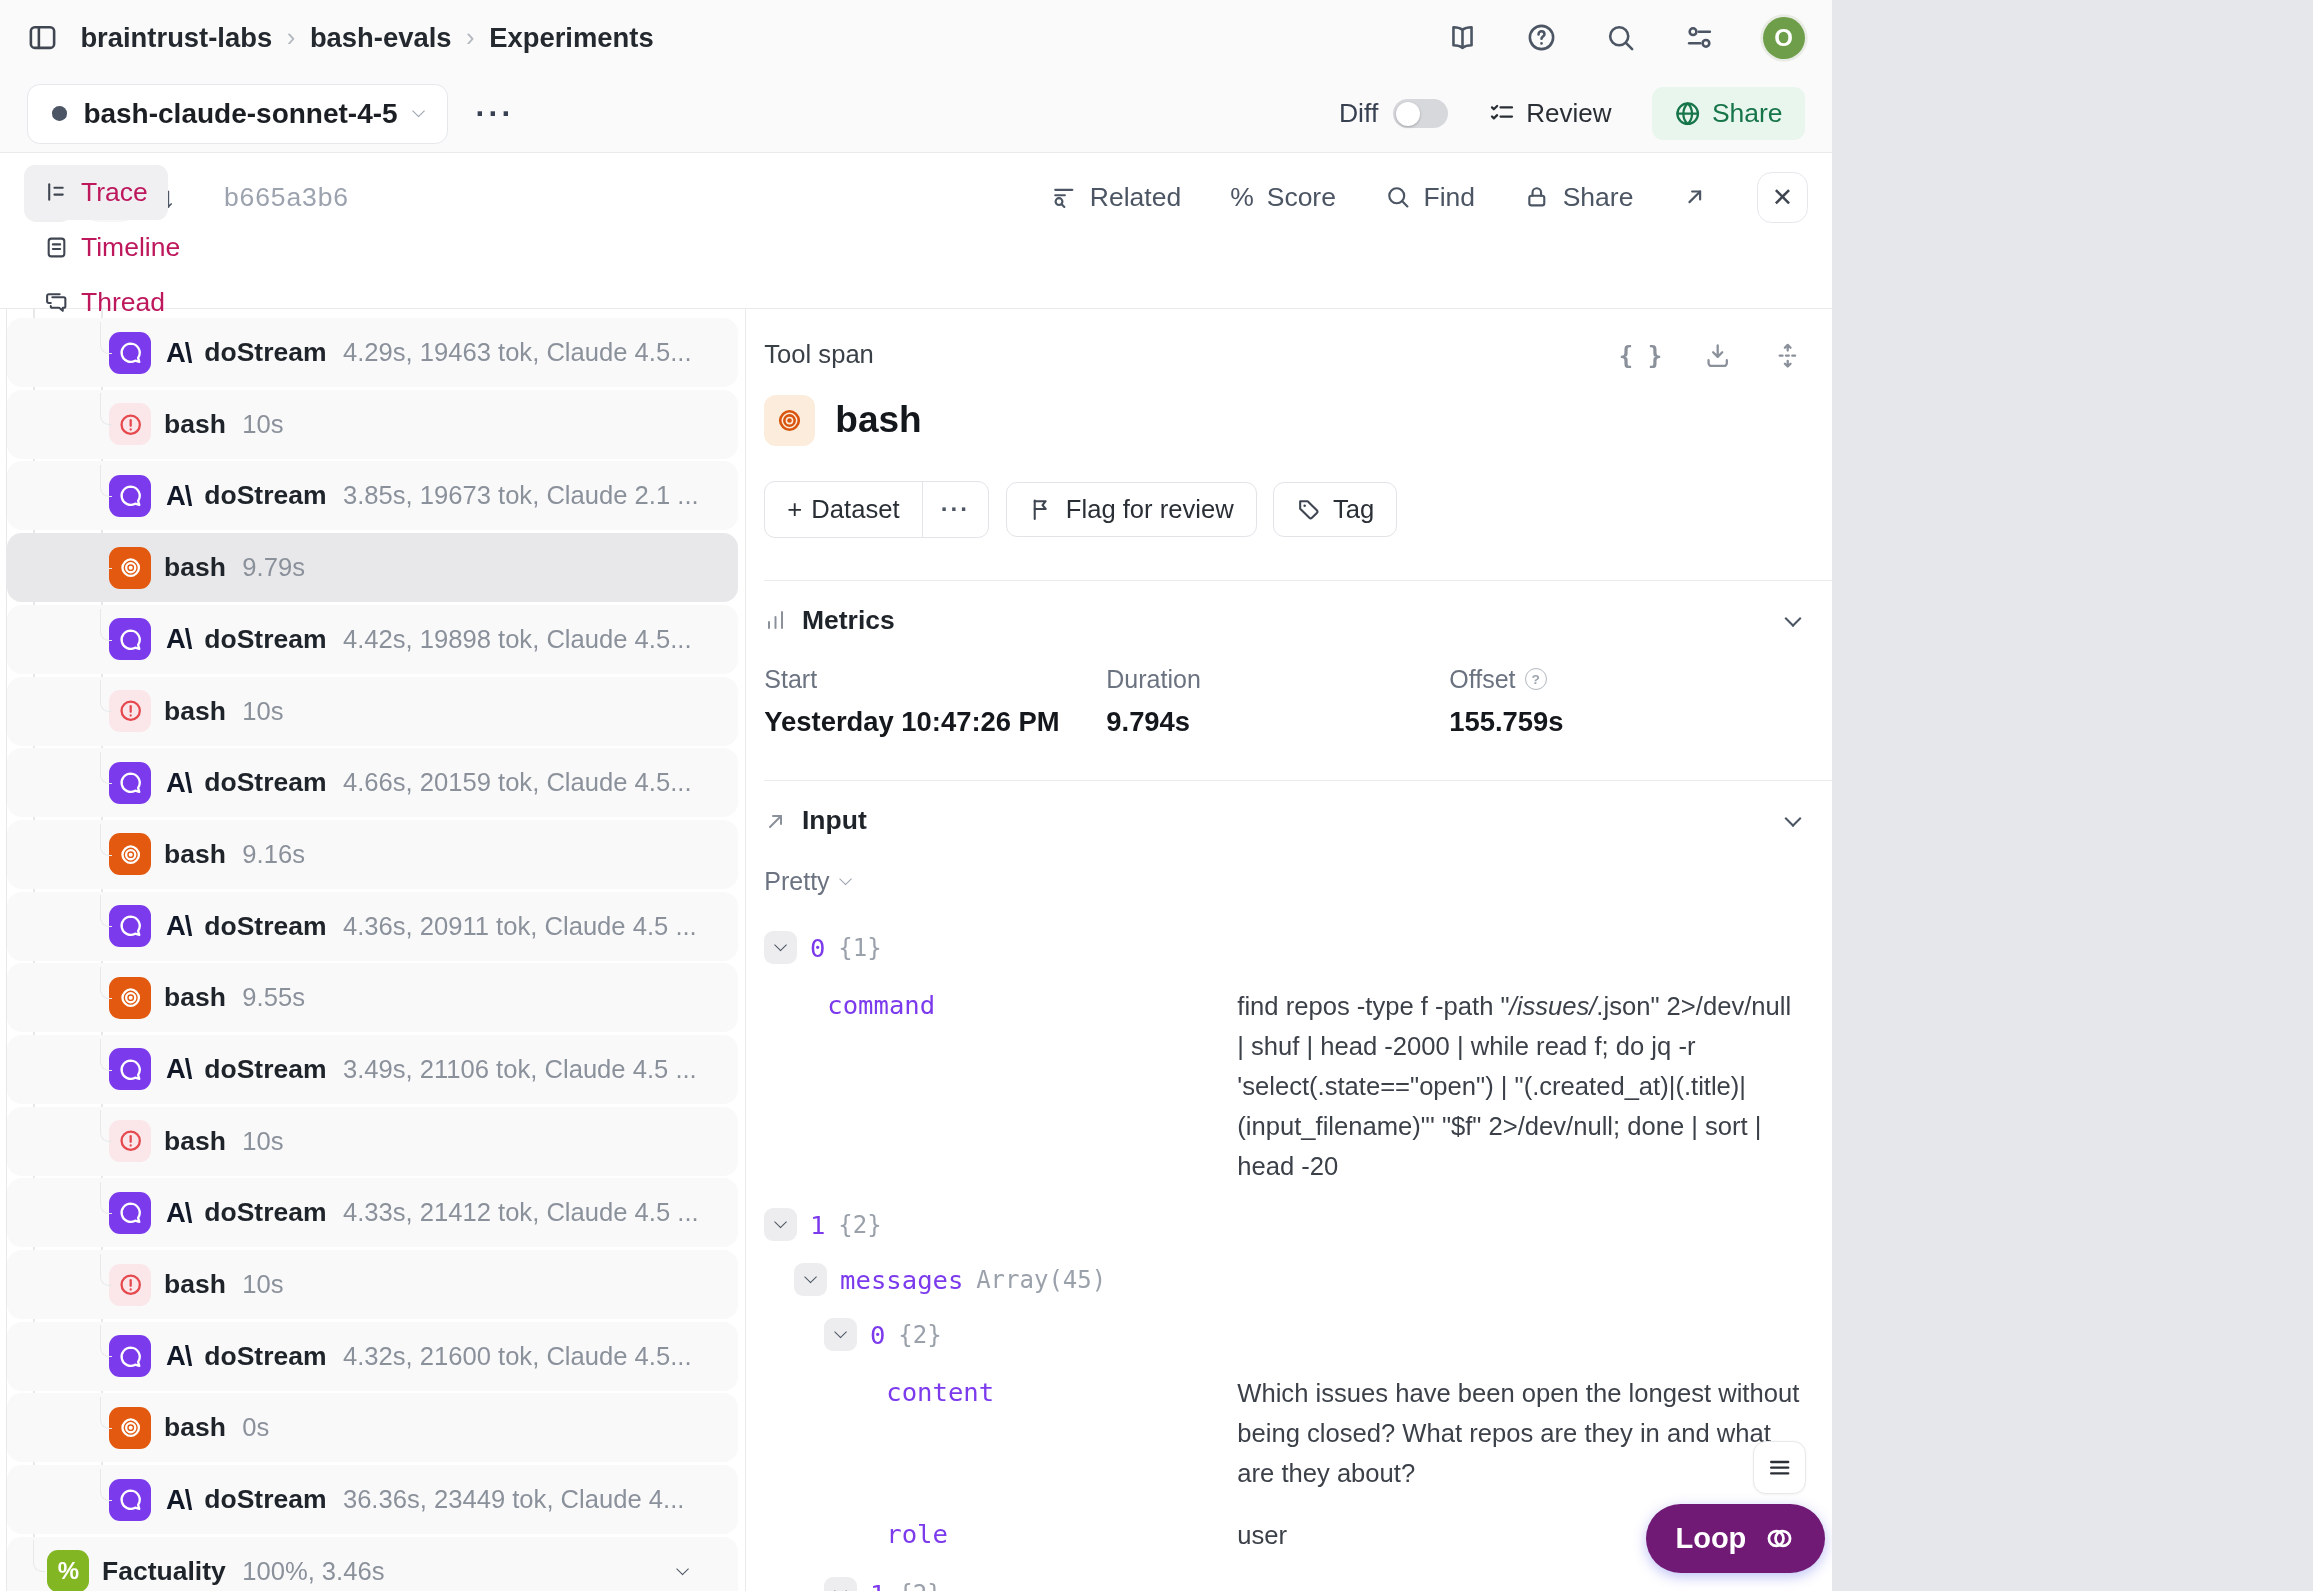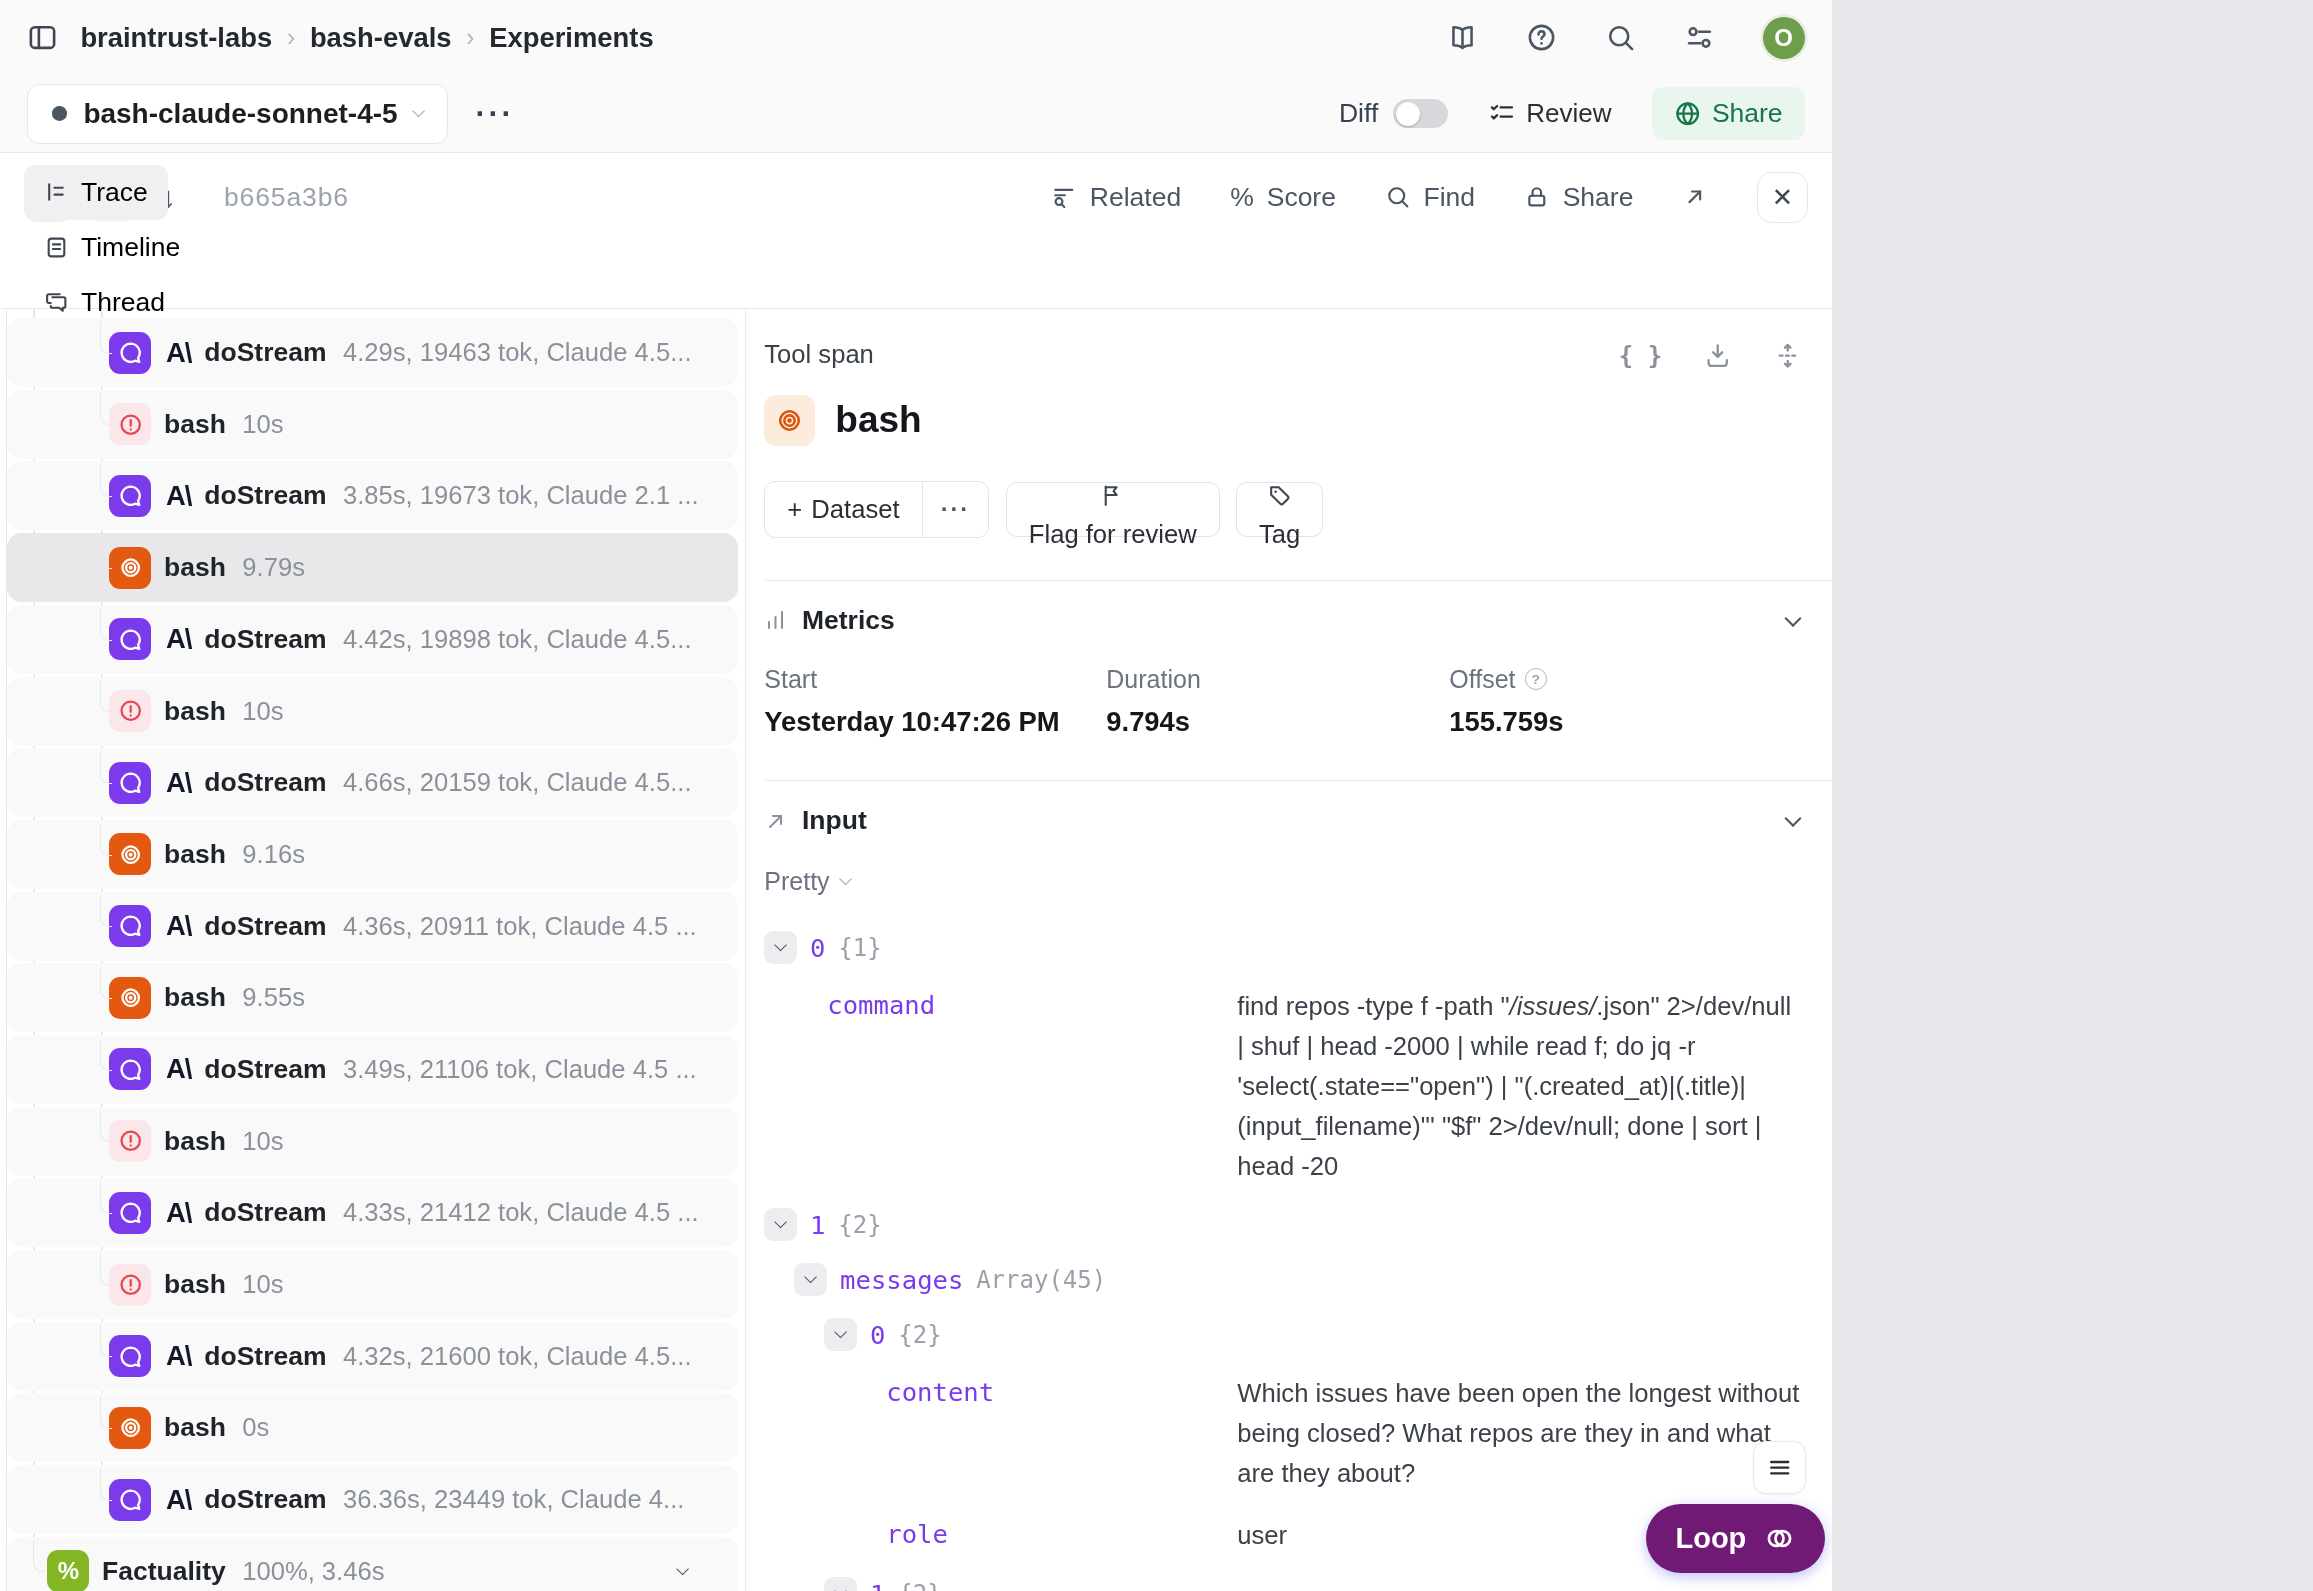"Trace" .tab { color: #000000 -> #be185d }
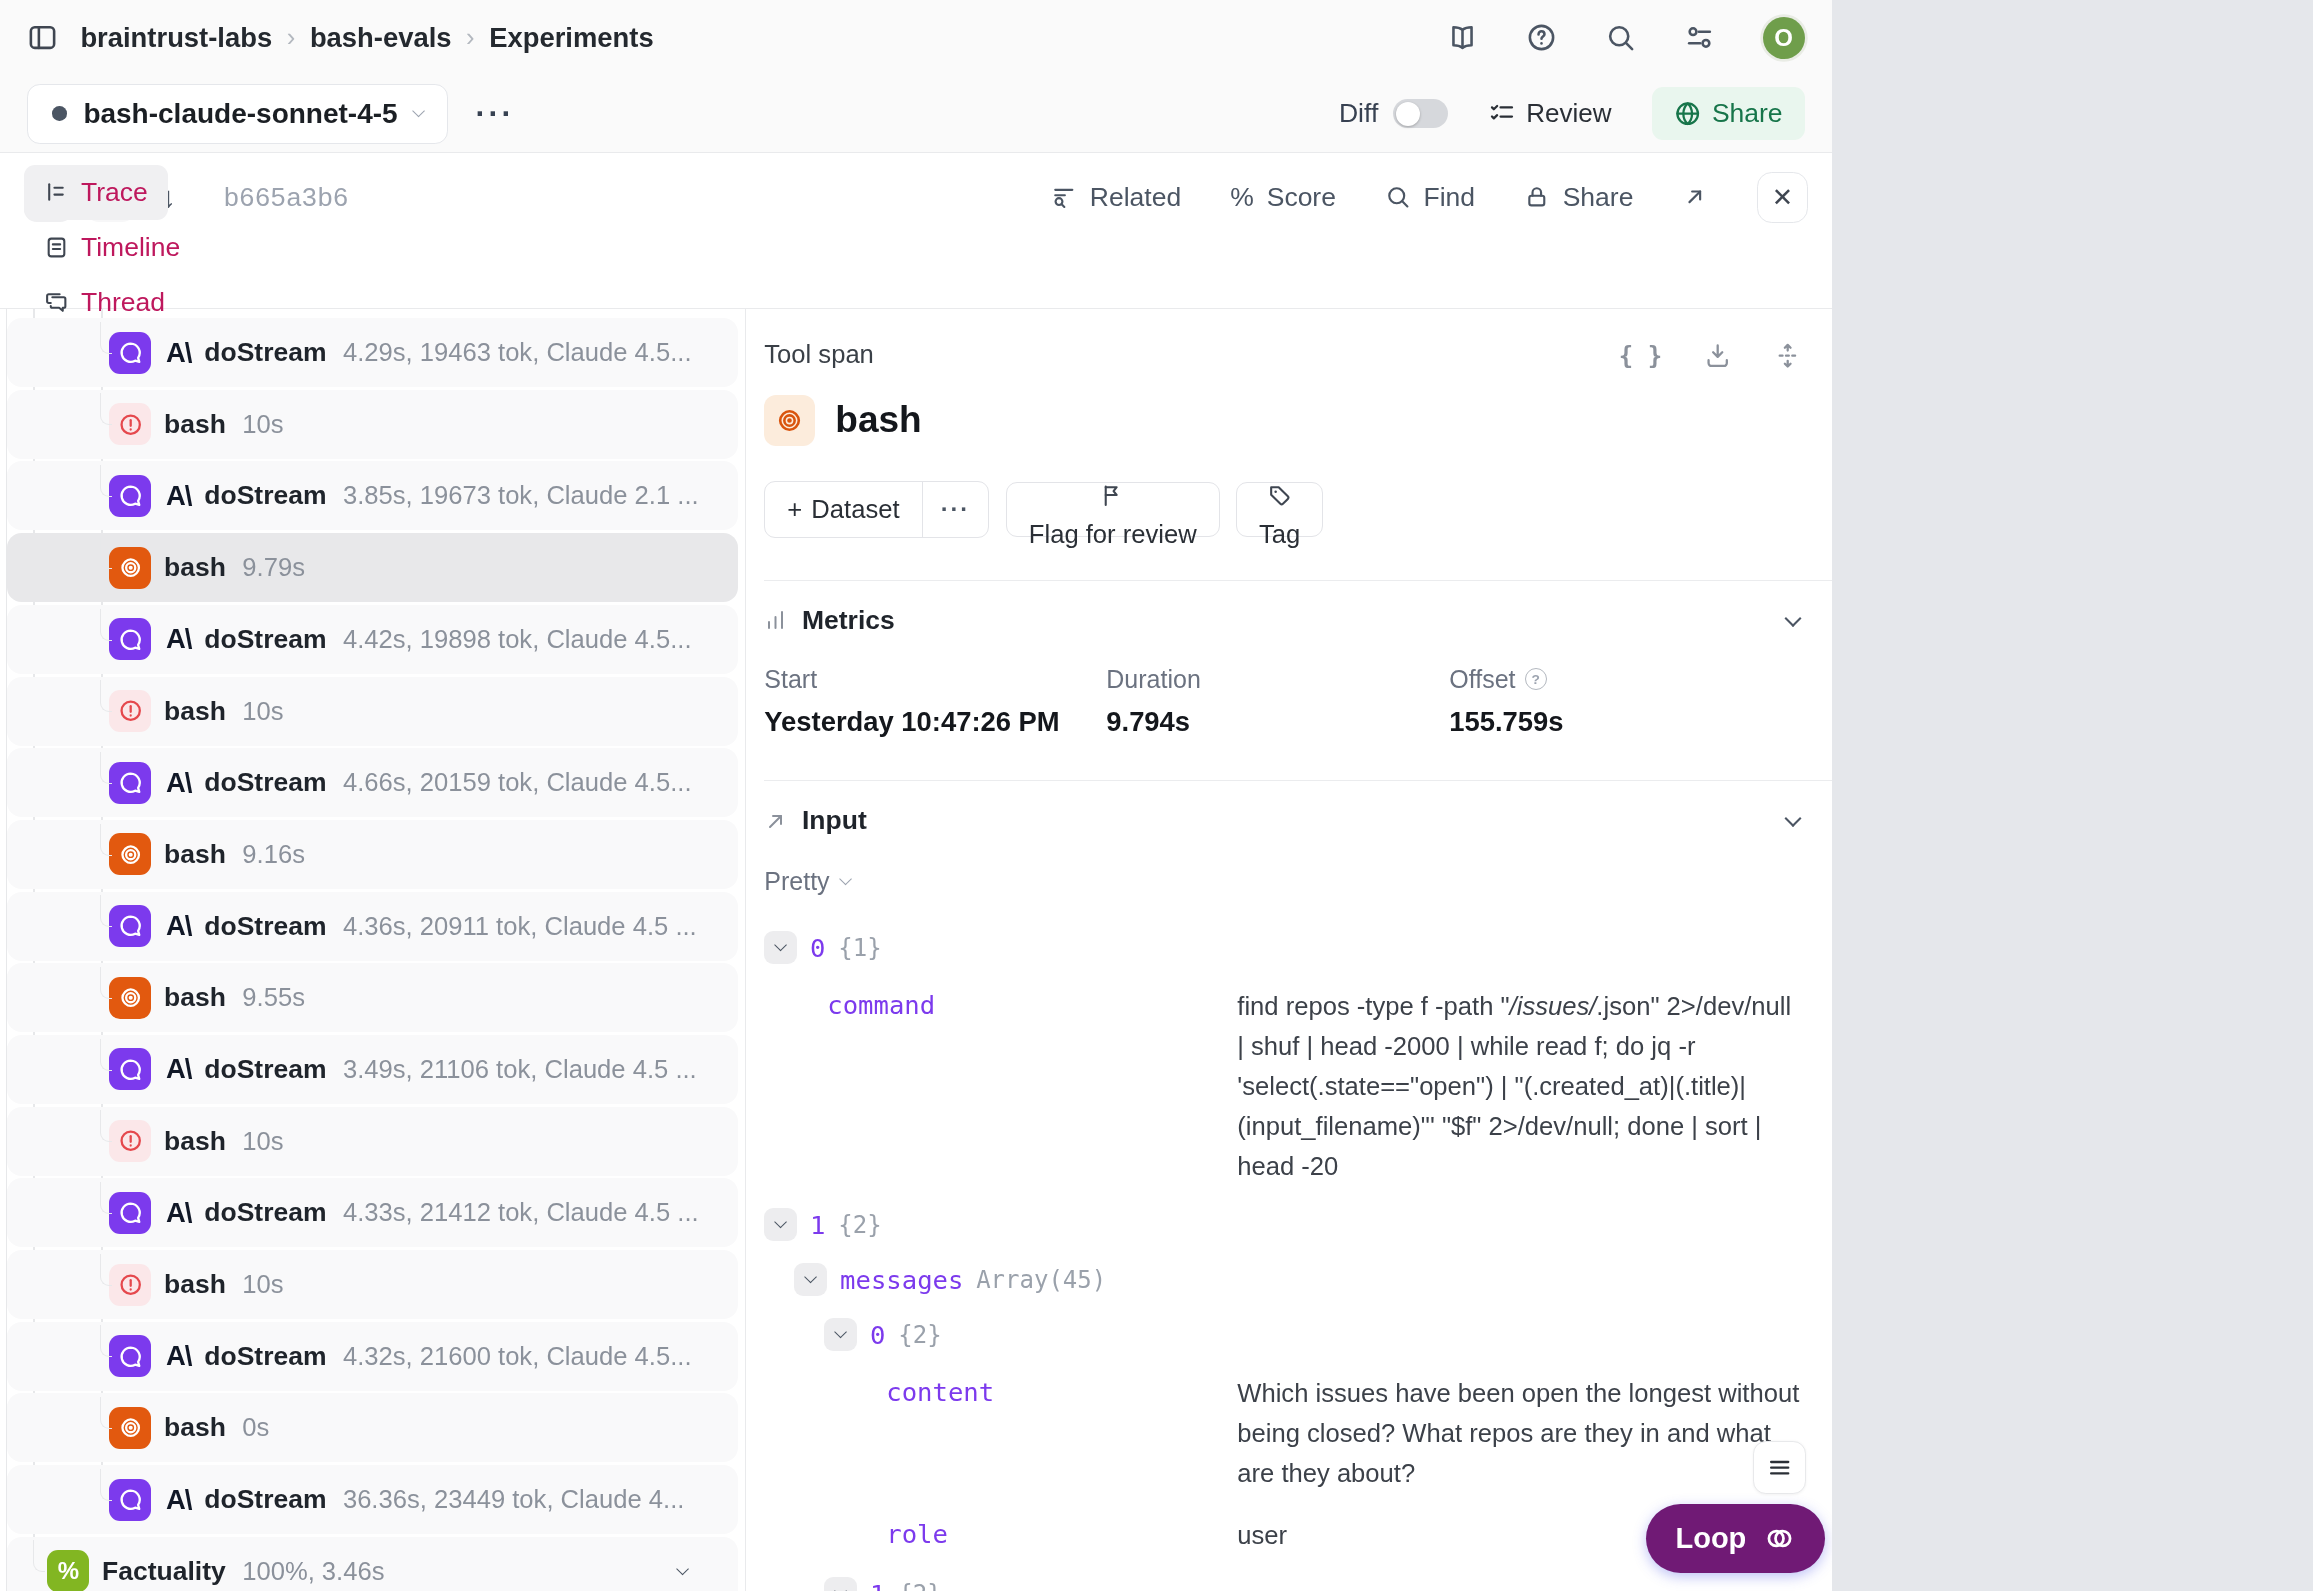"Flag for review" .act-btn { flex-direction: column -> none }
